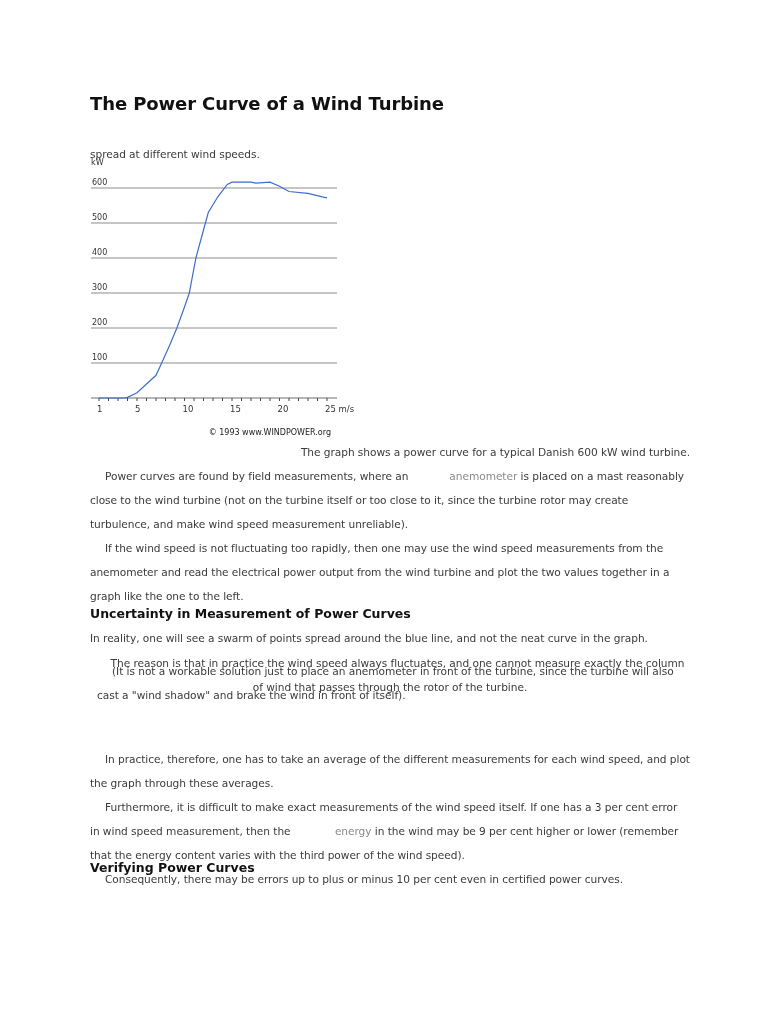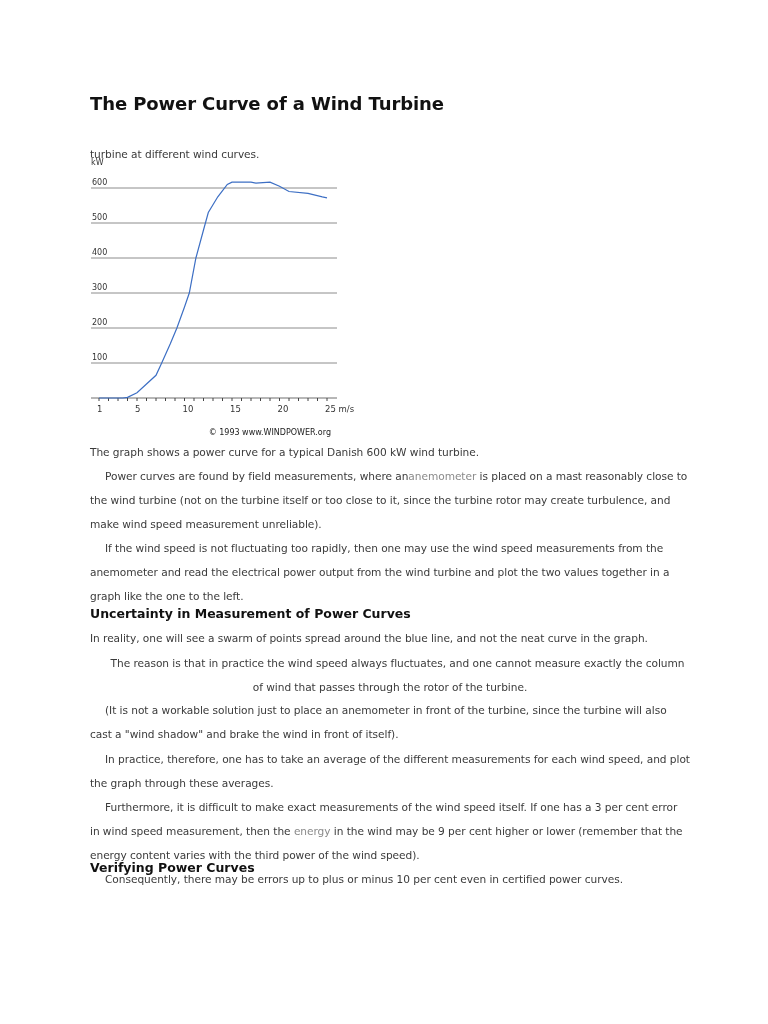"turbine at different wind curves." span { text: turbine at different wind curves -> spread at different wind speeds }
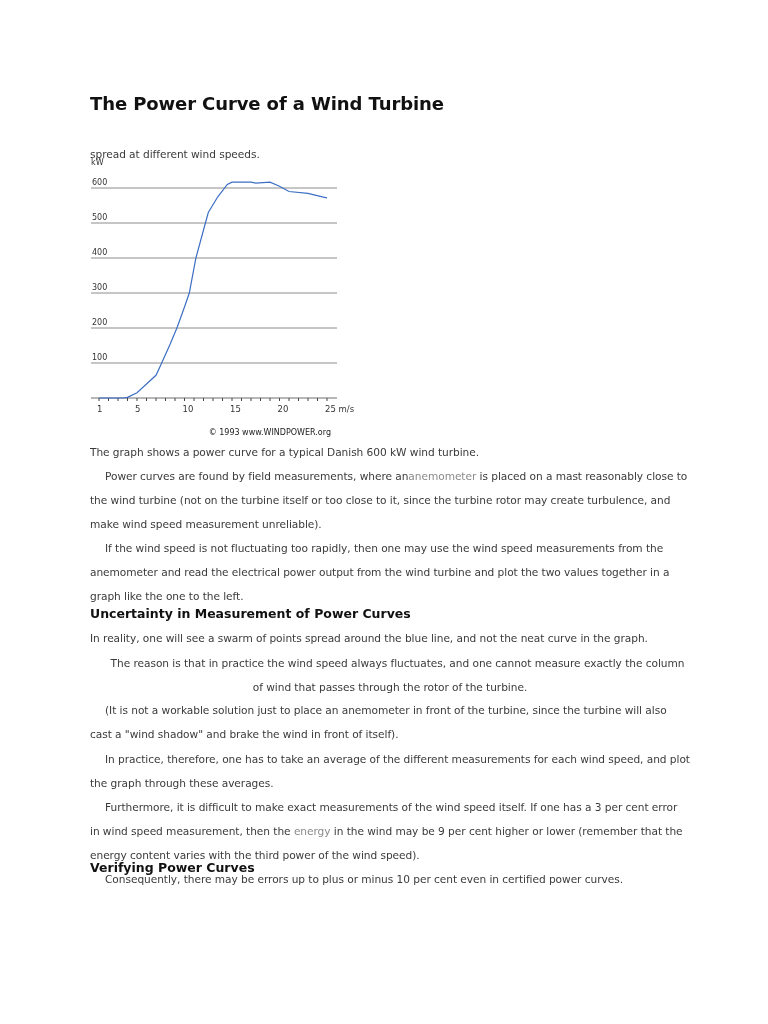"The graph shows a power" p.p { text-align: none -> right }
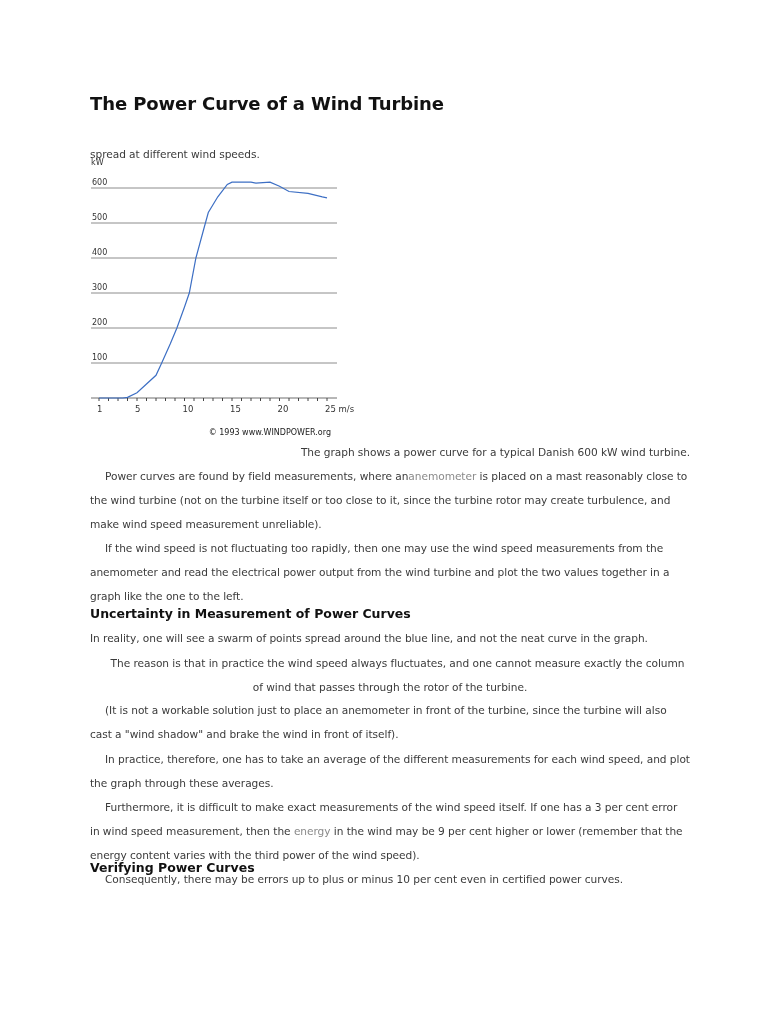"anemometer" .link { padding-left: none -> 41px }
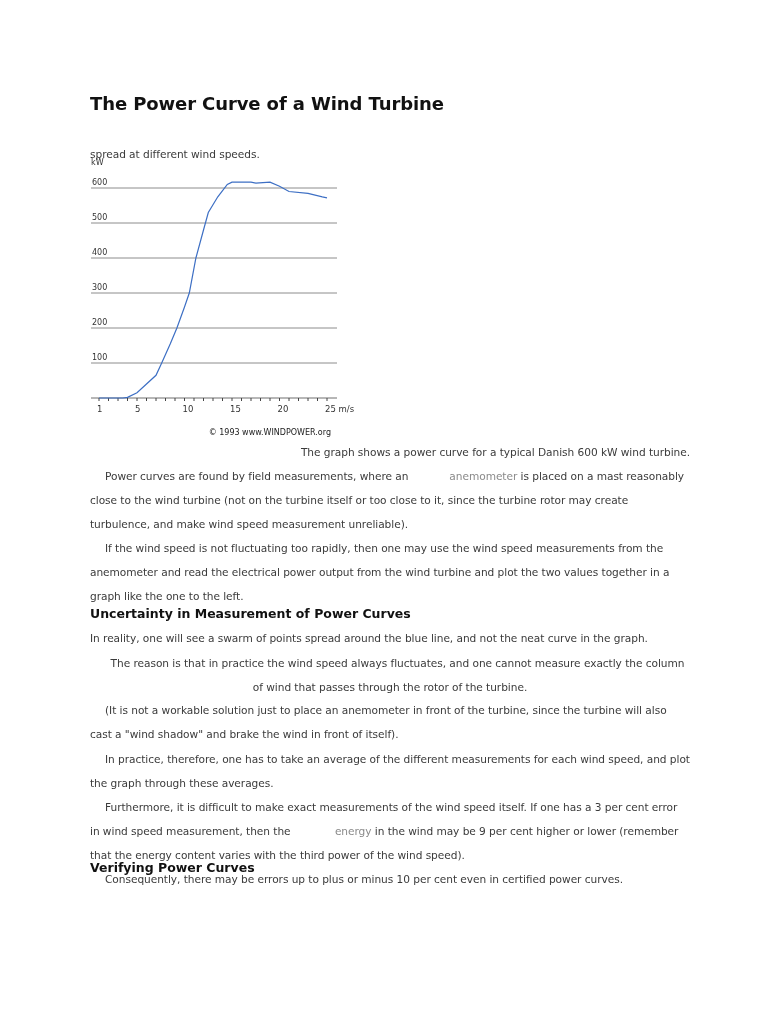"(It is not a workable" p.p { margin-left: none -> 7px; top: 698px -> 659px }
